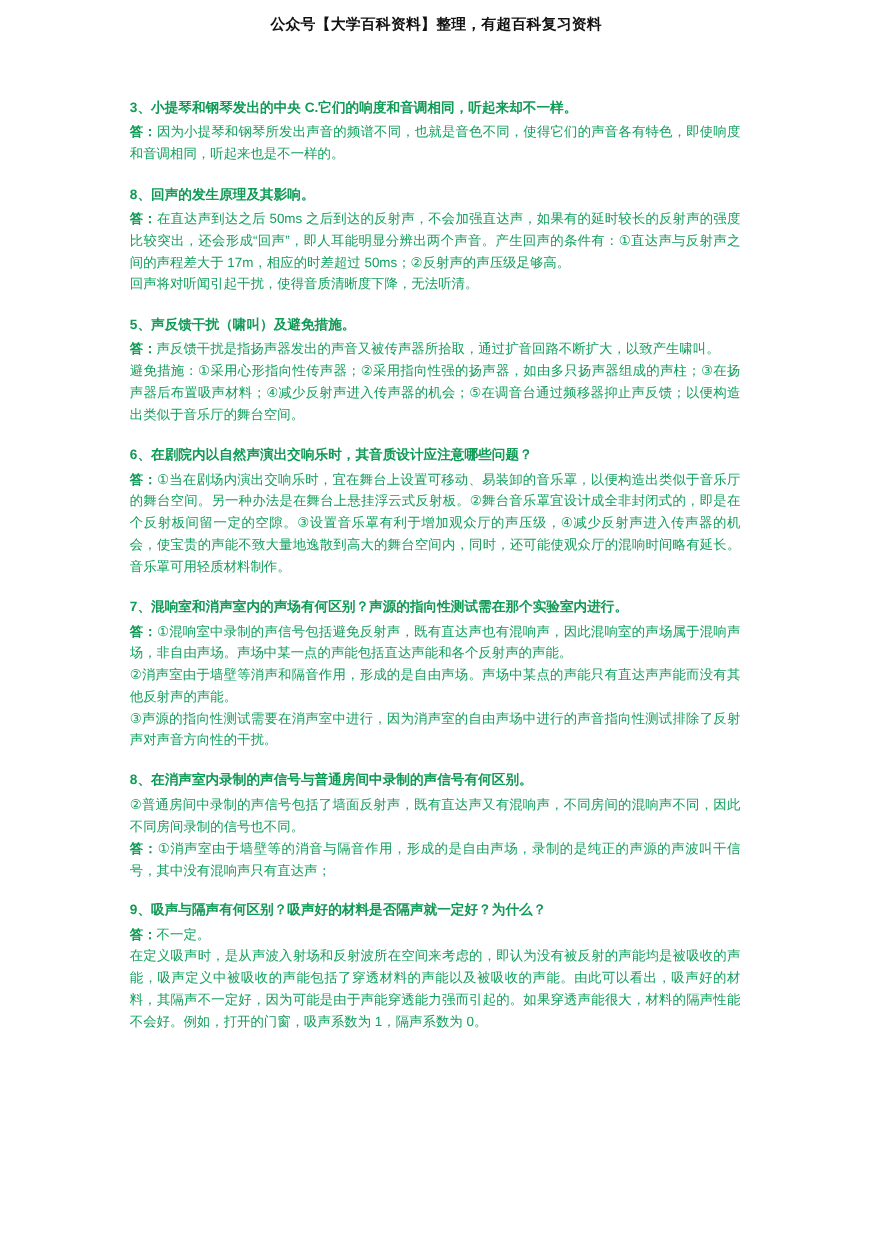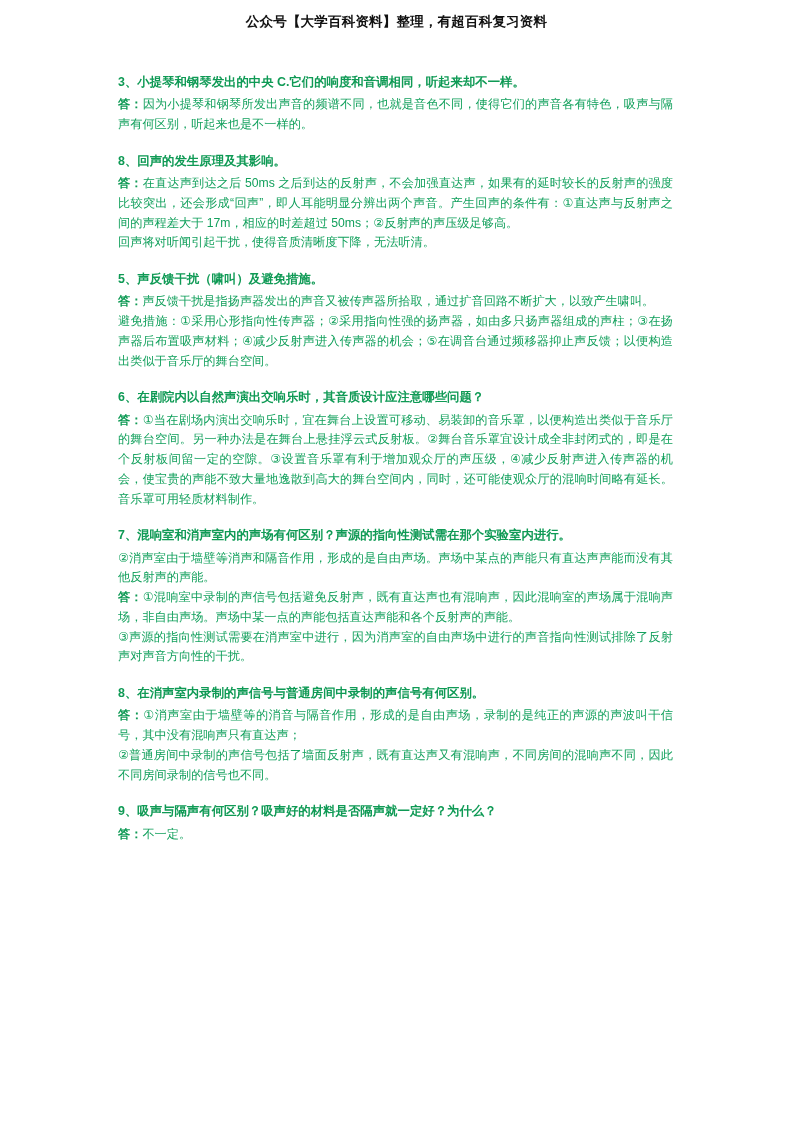"3、小提琴和钢琴发出的中央 C.它们的响度和音调相同，听起来却不一样。" .qa-block { margin-top: none -> 16px }
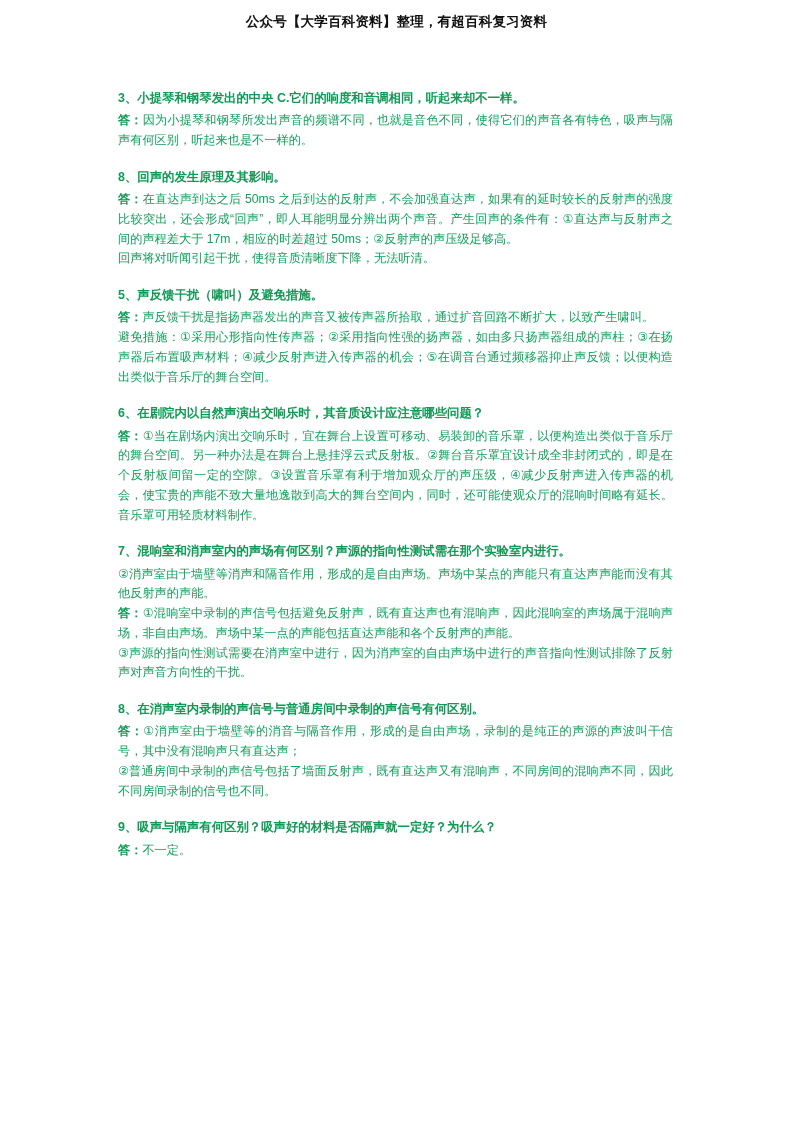"因为小提琴和钢琴所发出声音的频谱不同，也就是音色不同，使得它们的声音各有特色，吸" span { text: 吸声与隔声有何区别 -> 即使响度和音调相同 }
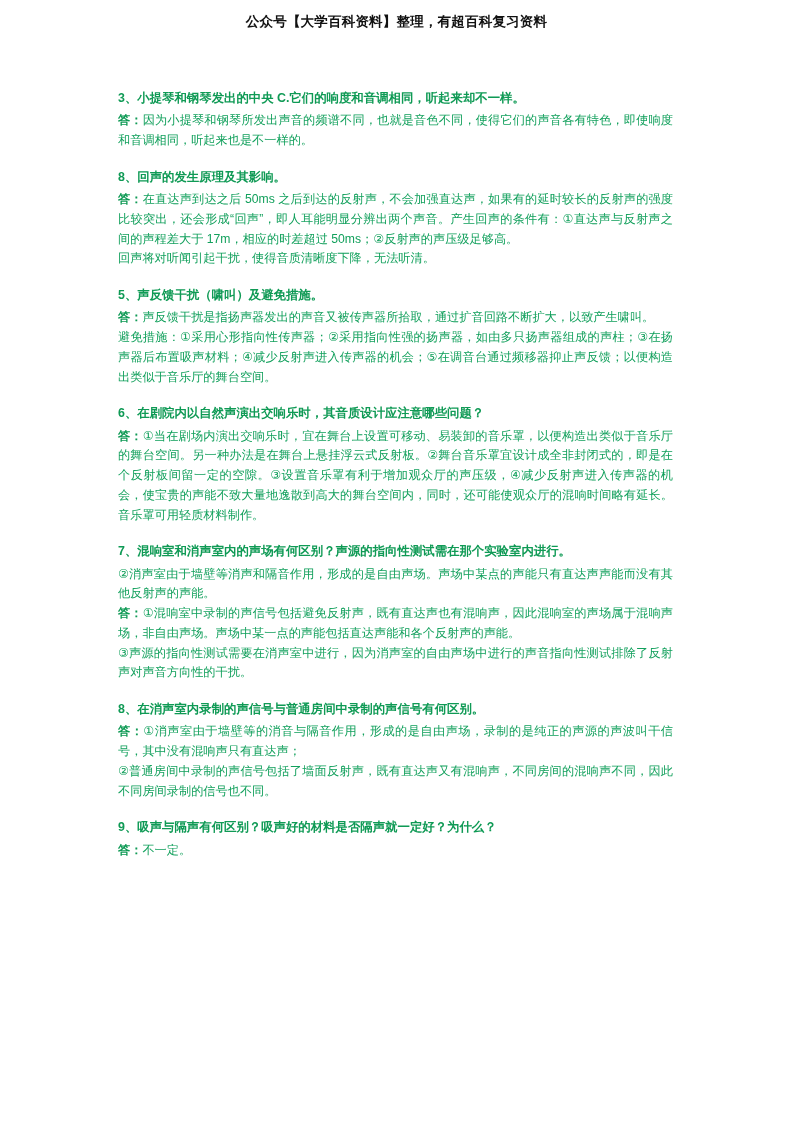"②消声室由于墙壁等消声和隔音作用，形成的是自由声场。声场中某点的声能只有直达声声" div.a-line { order: before "答：①混响室中录制的声信号包括避免反射声，既有直达声也有混响声，因此混响室的声场" -> after "答：①混响室中录制的声信号包括避免反射声，既有直达声也有混响声，因此混响室的声场" }
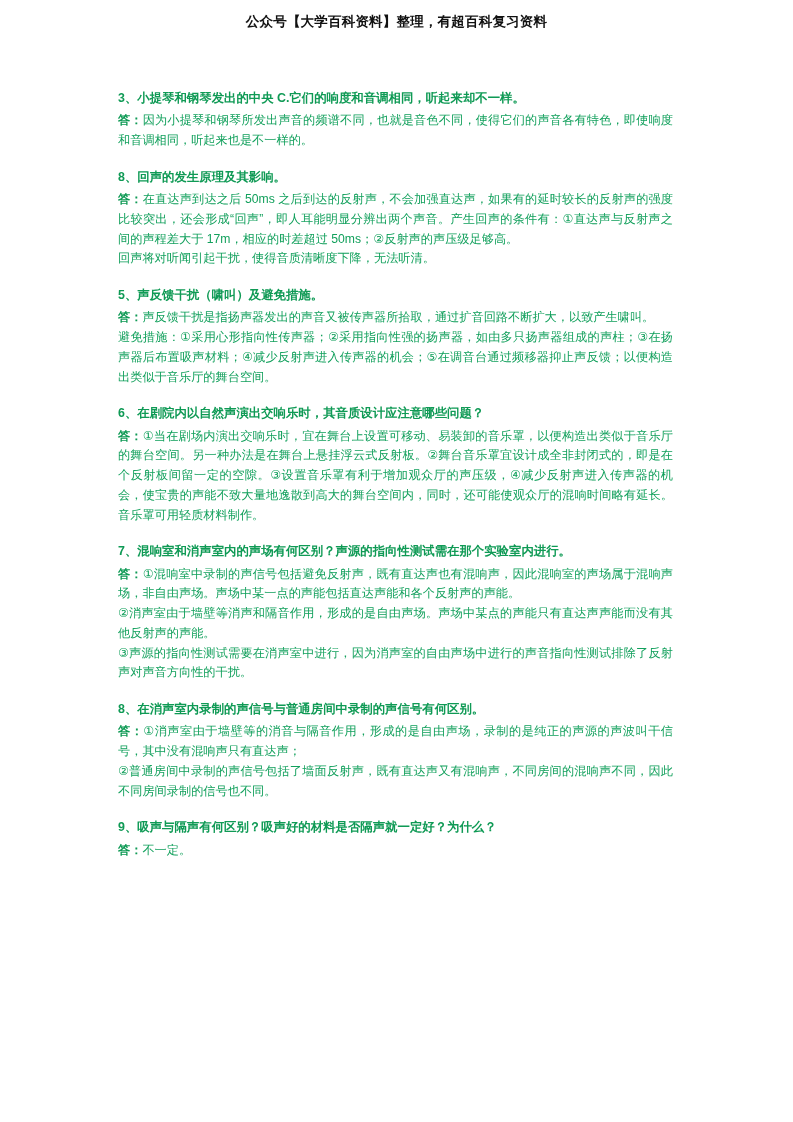"答：①消声室由于墙壁等的消音与隔音作用，形成的是自由声场，录制的是纯正的声源的声" div.a-line { order: before "②普通房间中录制的声信号包括了墙面反射声，既有直达声又有混响声，不同房间的混响声" -> after "②普通房间中录制的声信号包括了墙面反射声，既有直达声又有混响声，不同房间的混响声" }
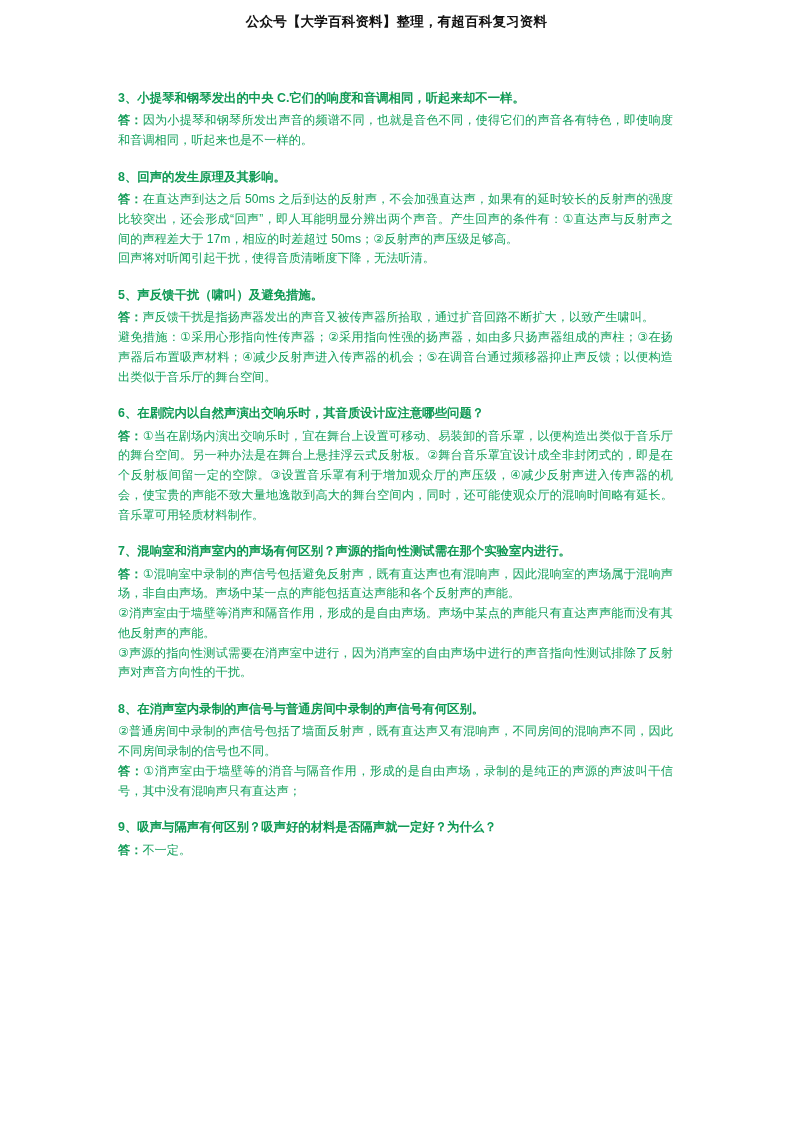"在定义吸声时，是从声波入射场和反射波所在空间来考虑的，即认为没有被反射的声能均是" div.a-line { html: none -> <div>在定义吸声时，是从声波入射场和反射波所在空间来考虑的，即认为没有被反射的声能均是被吸收的声能，吸声定义中被吸收的声能包括了穿透材料的声能以及被吸收的声能。由此可以看出，吸声好的材料，其隔声不一定好，因为可能是由于声能穿透能力强而引起的。如果穿透声能很大，材料的隔声性能不会好。例如，打开的门窗，吸声系数为 1，隔声系数为 0。</div> }
